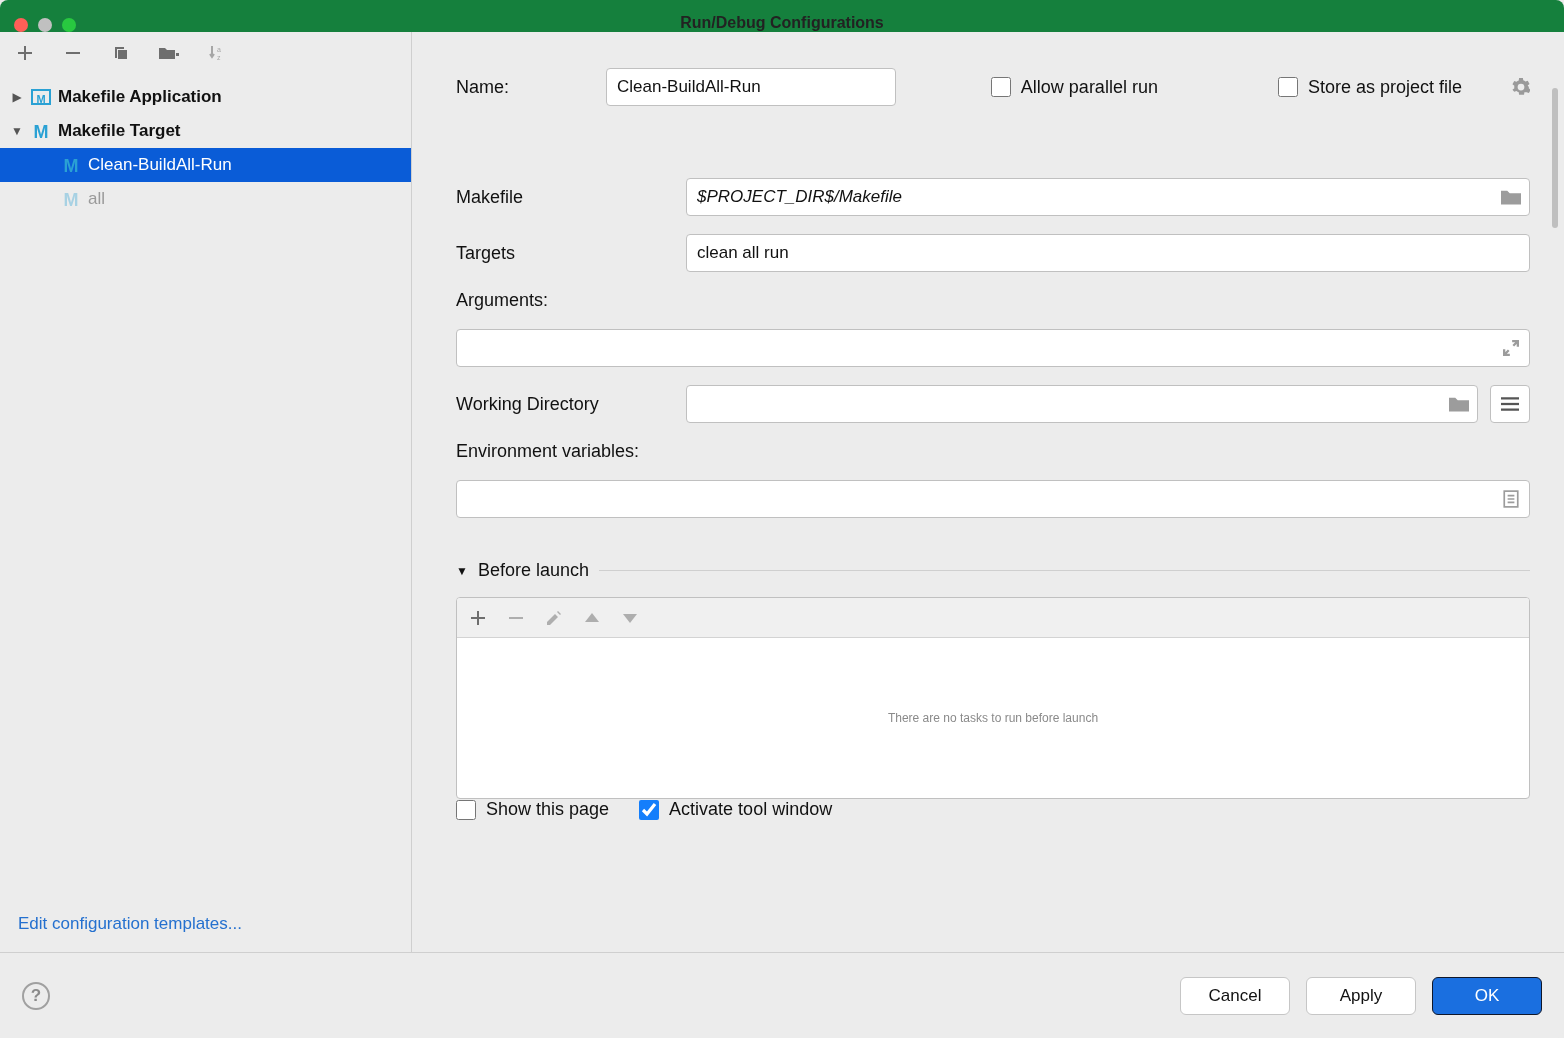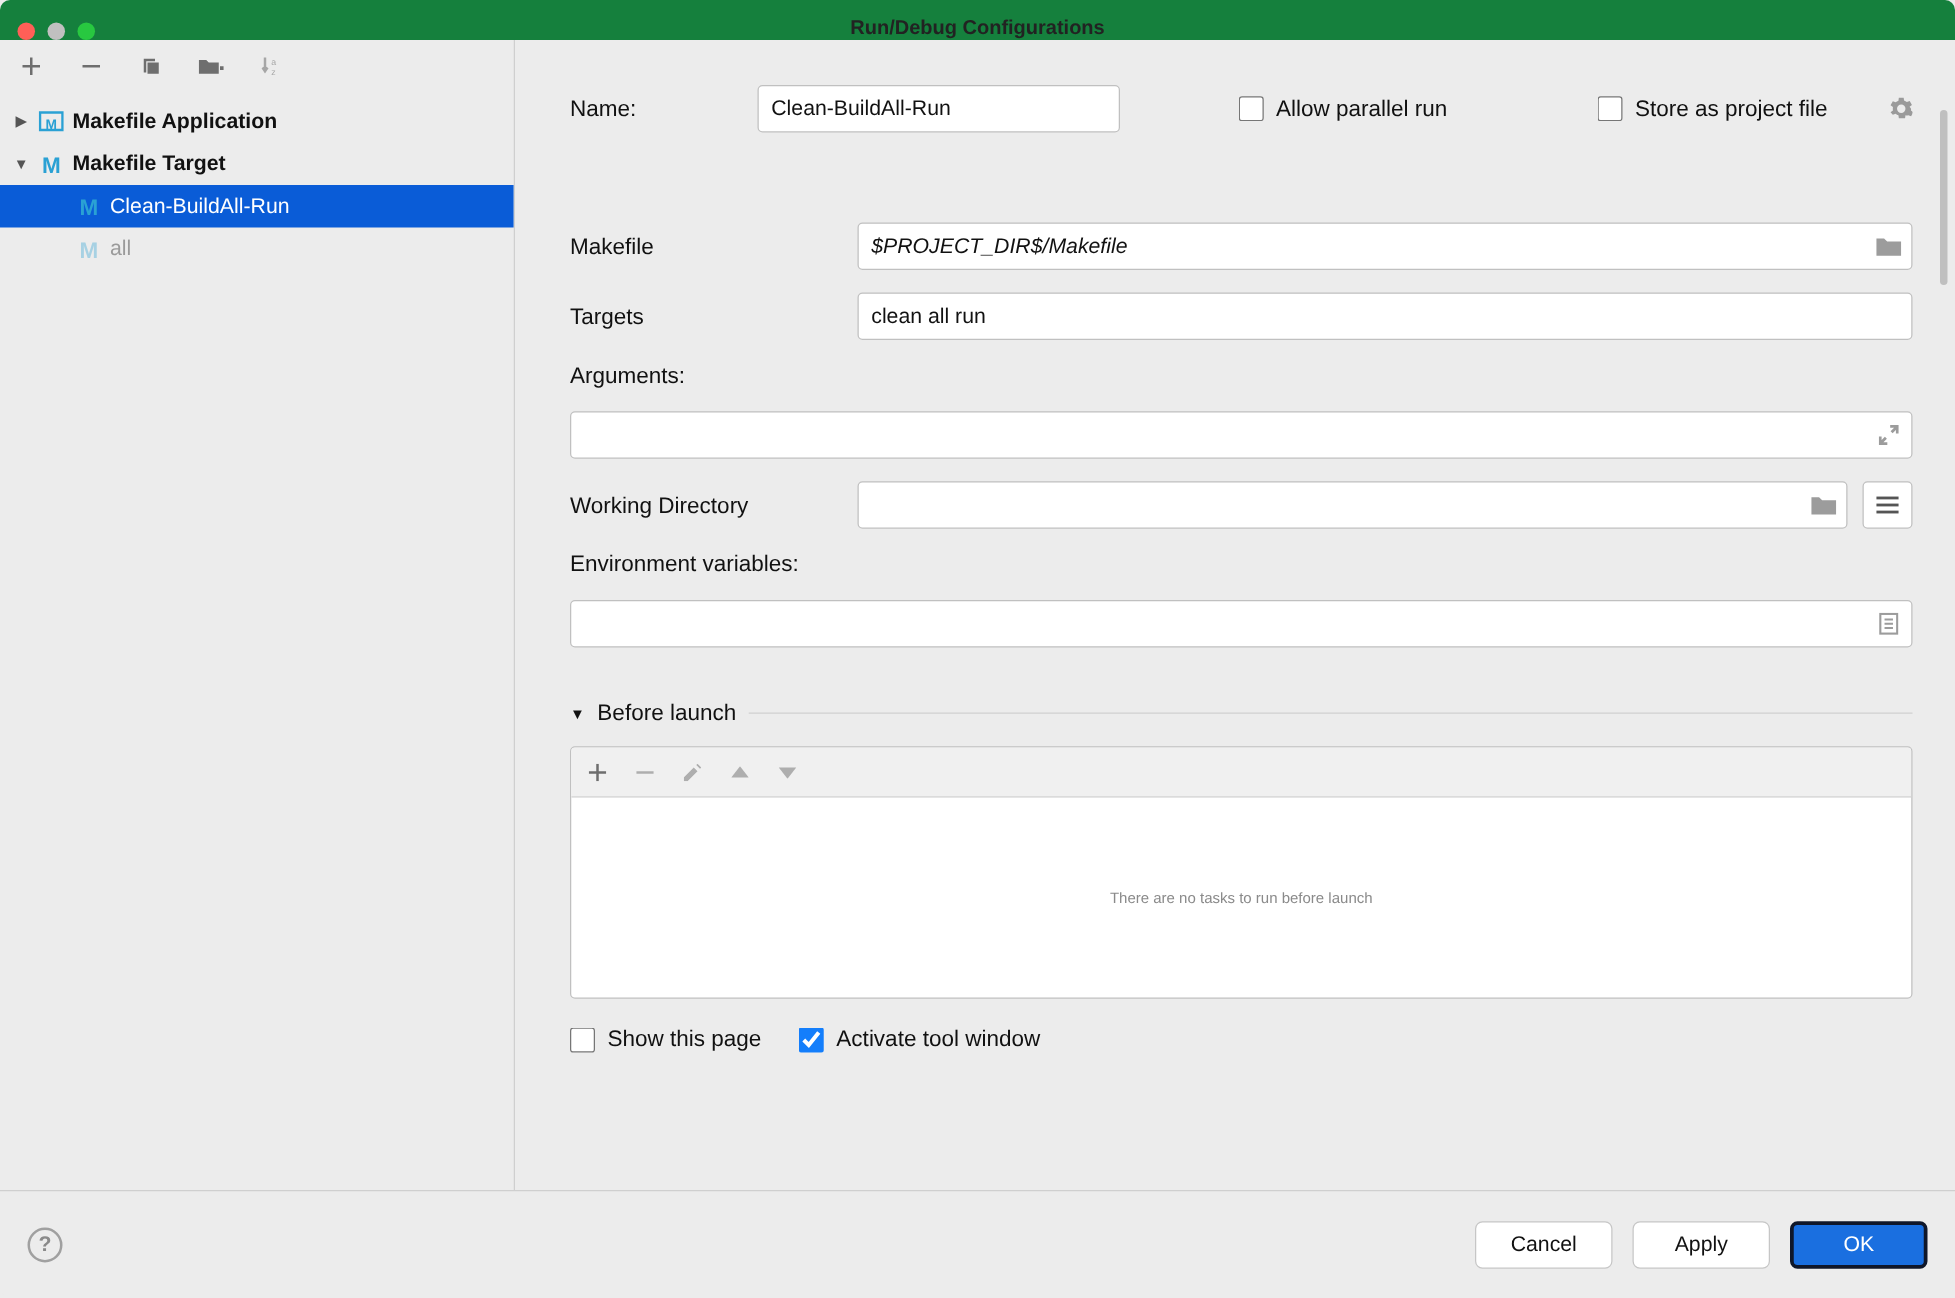"Show this page" .bottom-checks { margin-top: 22px -> none }
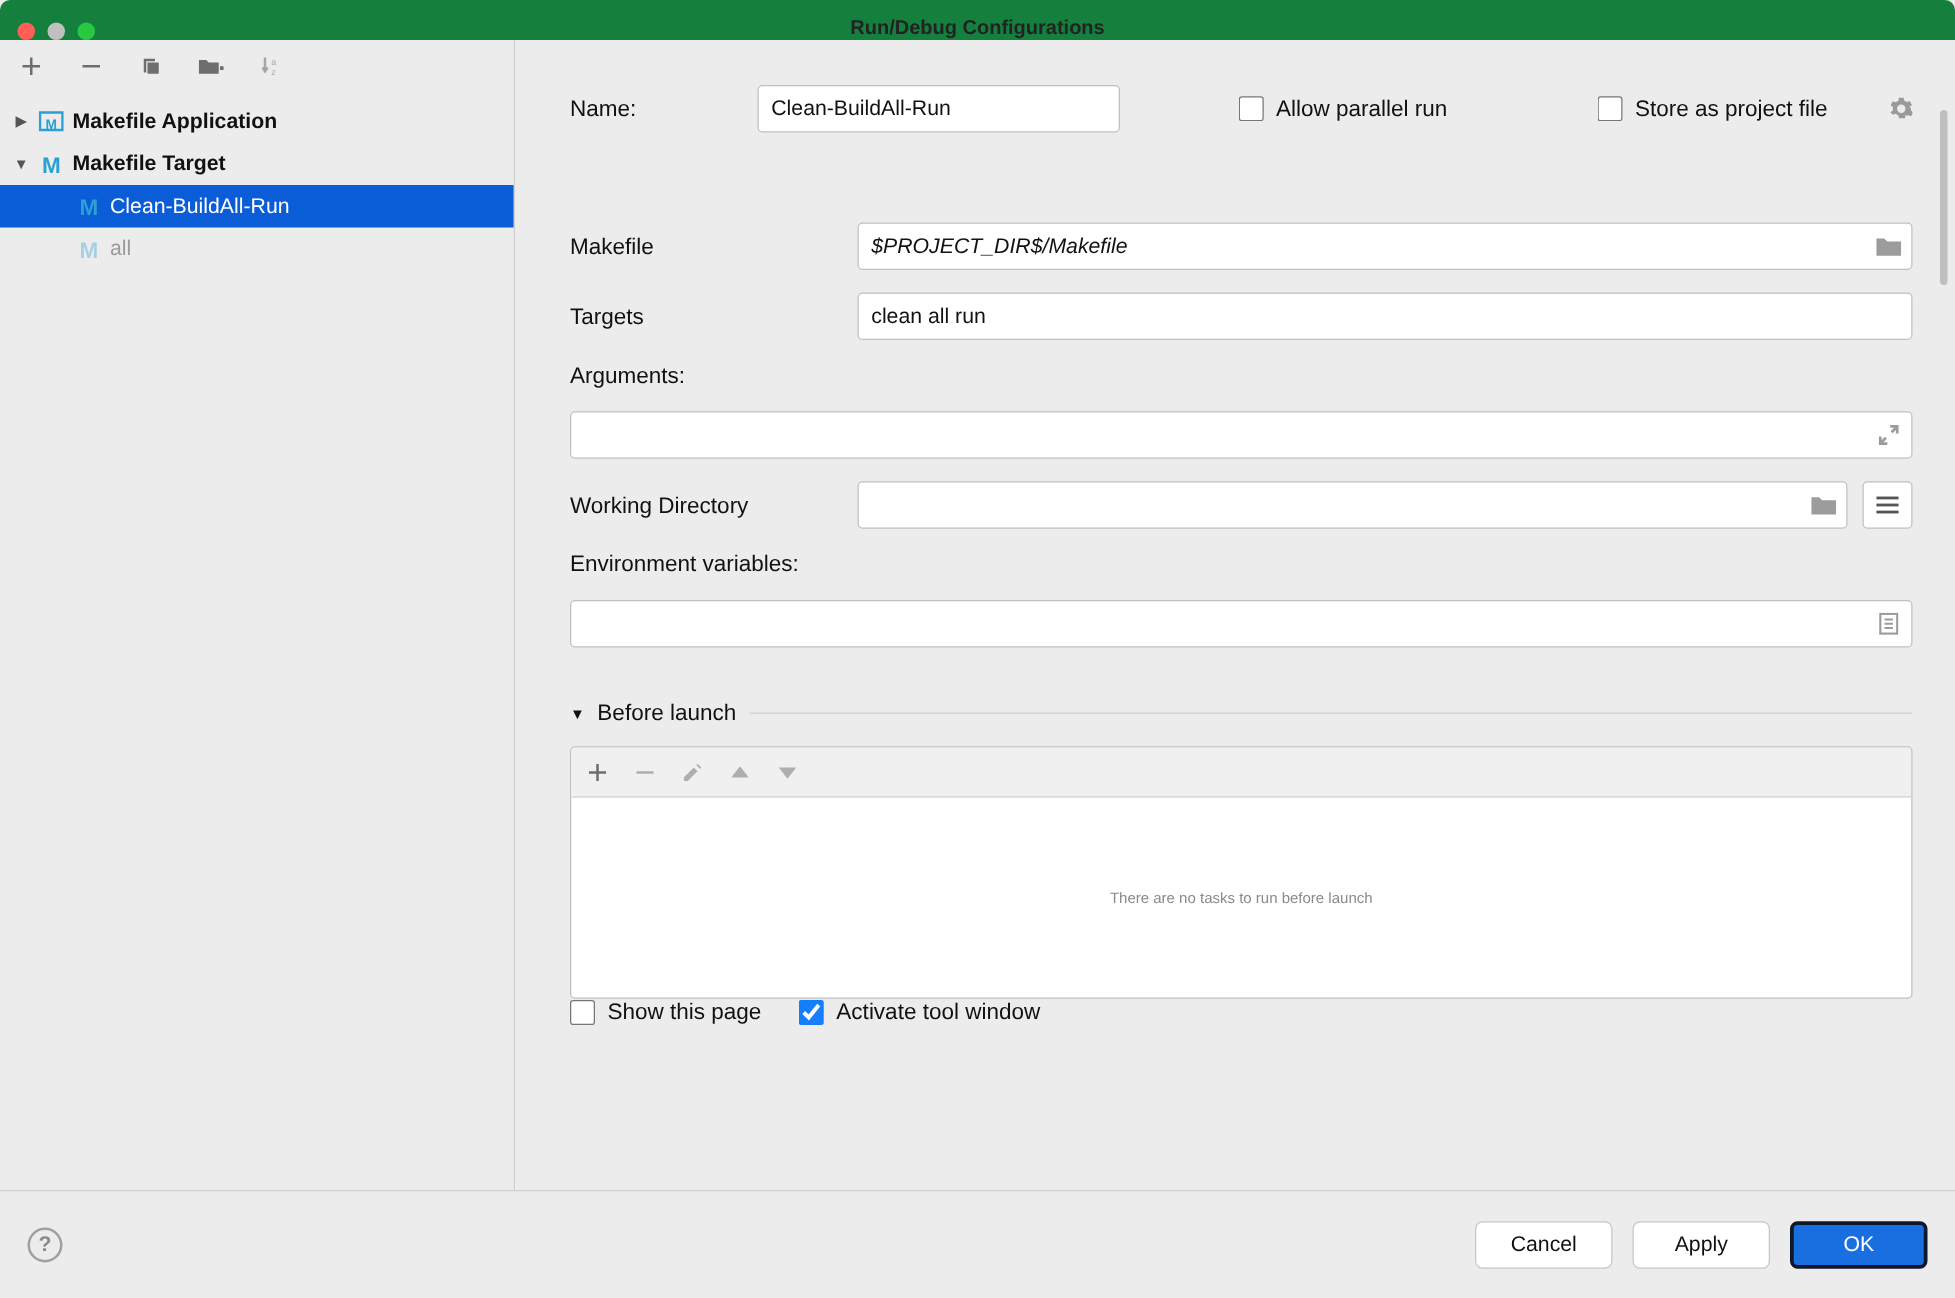"Edit configuration templates..." div.edit-link { html: none -> <div>Edit configuration templates...</div> }
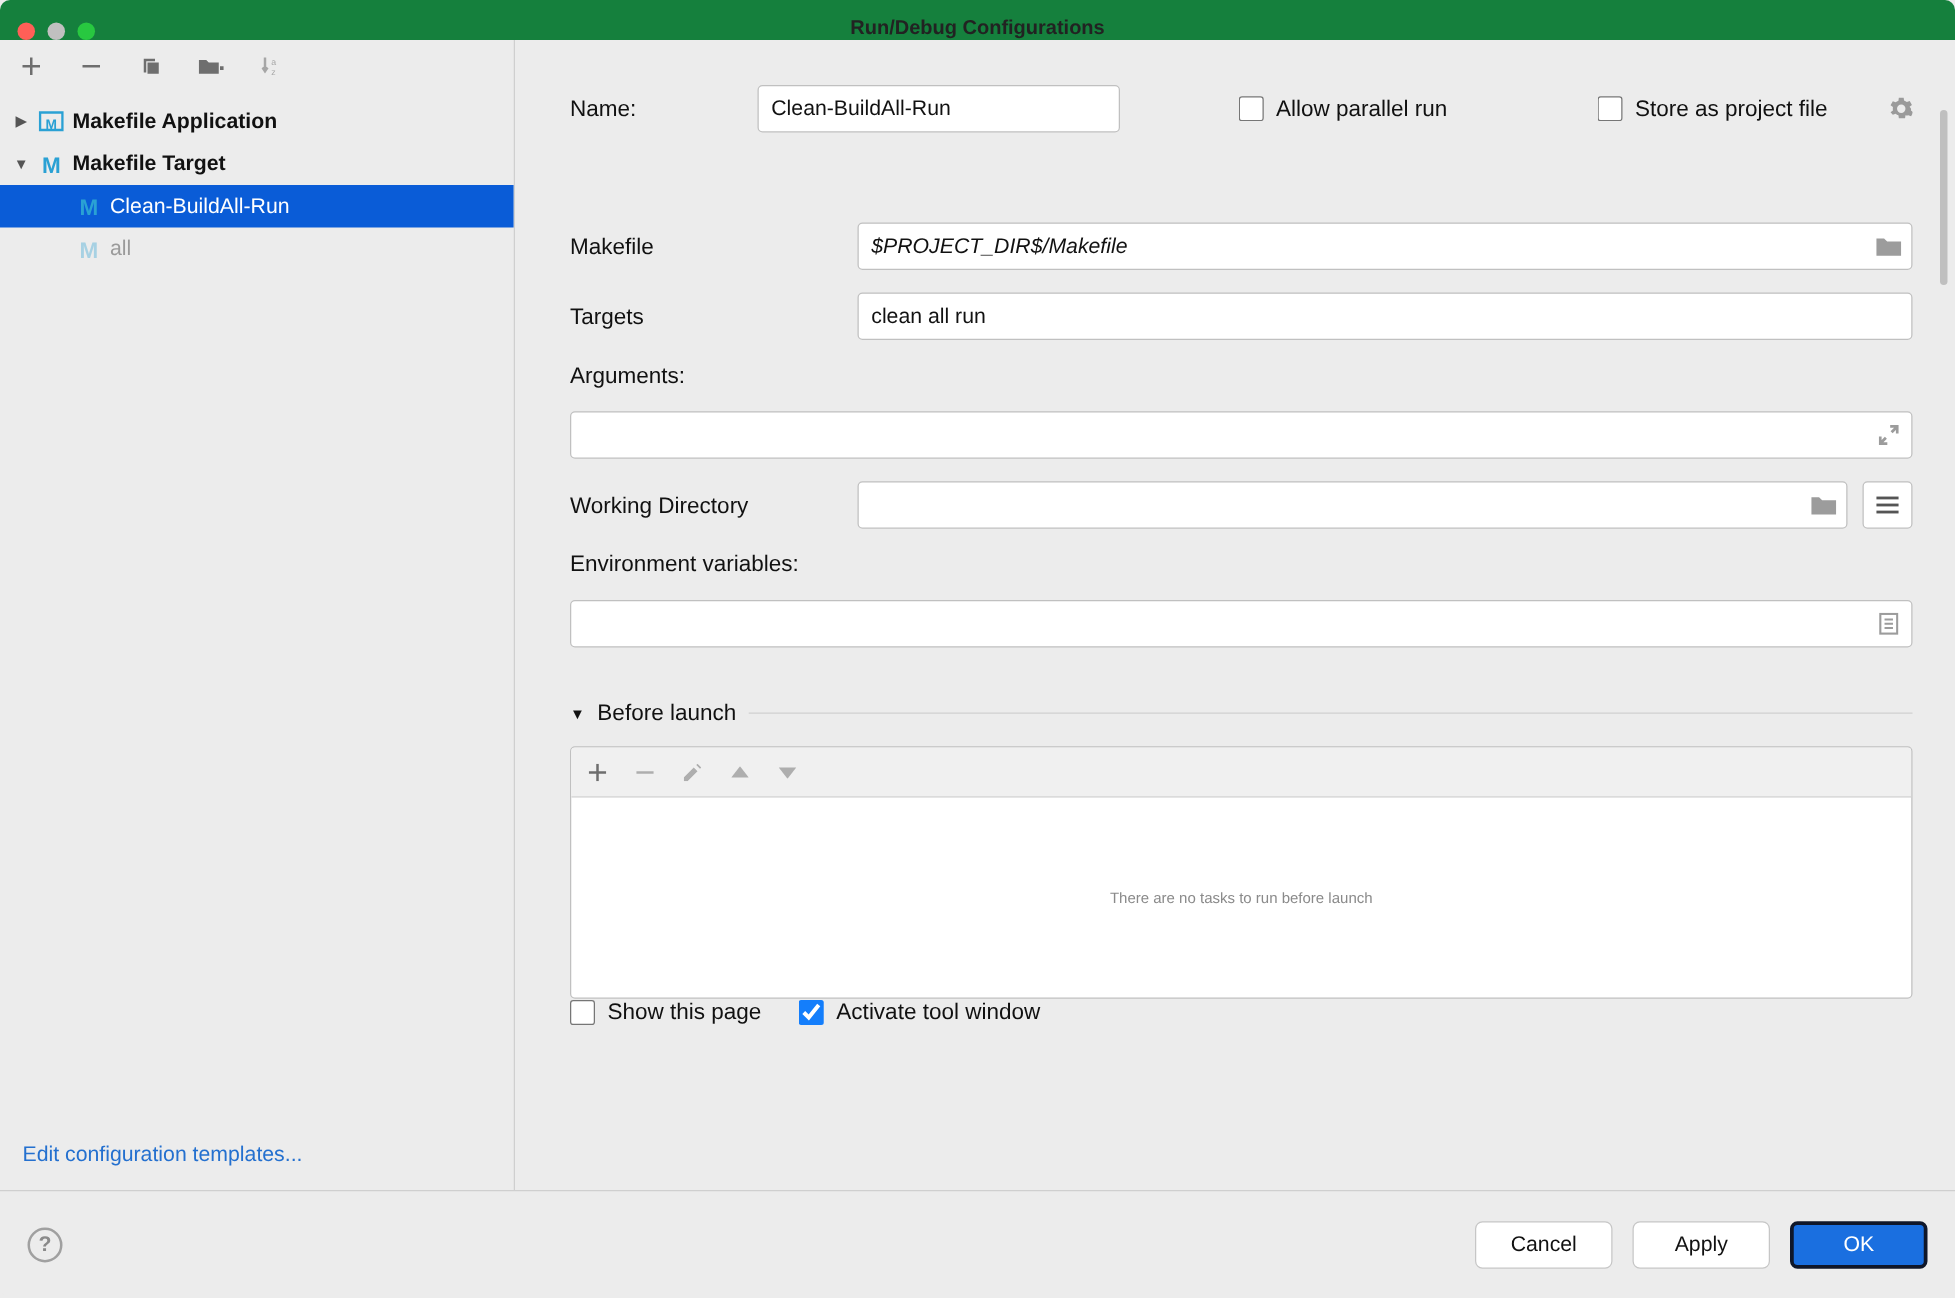"OK" .btn.primary { border: 3px solid #0f172a -> 1px solid #0f172a }
